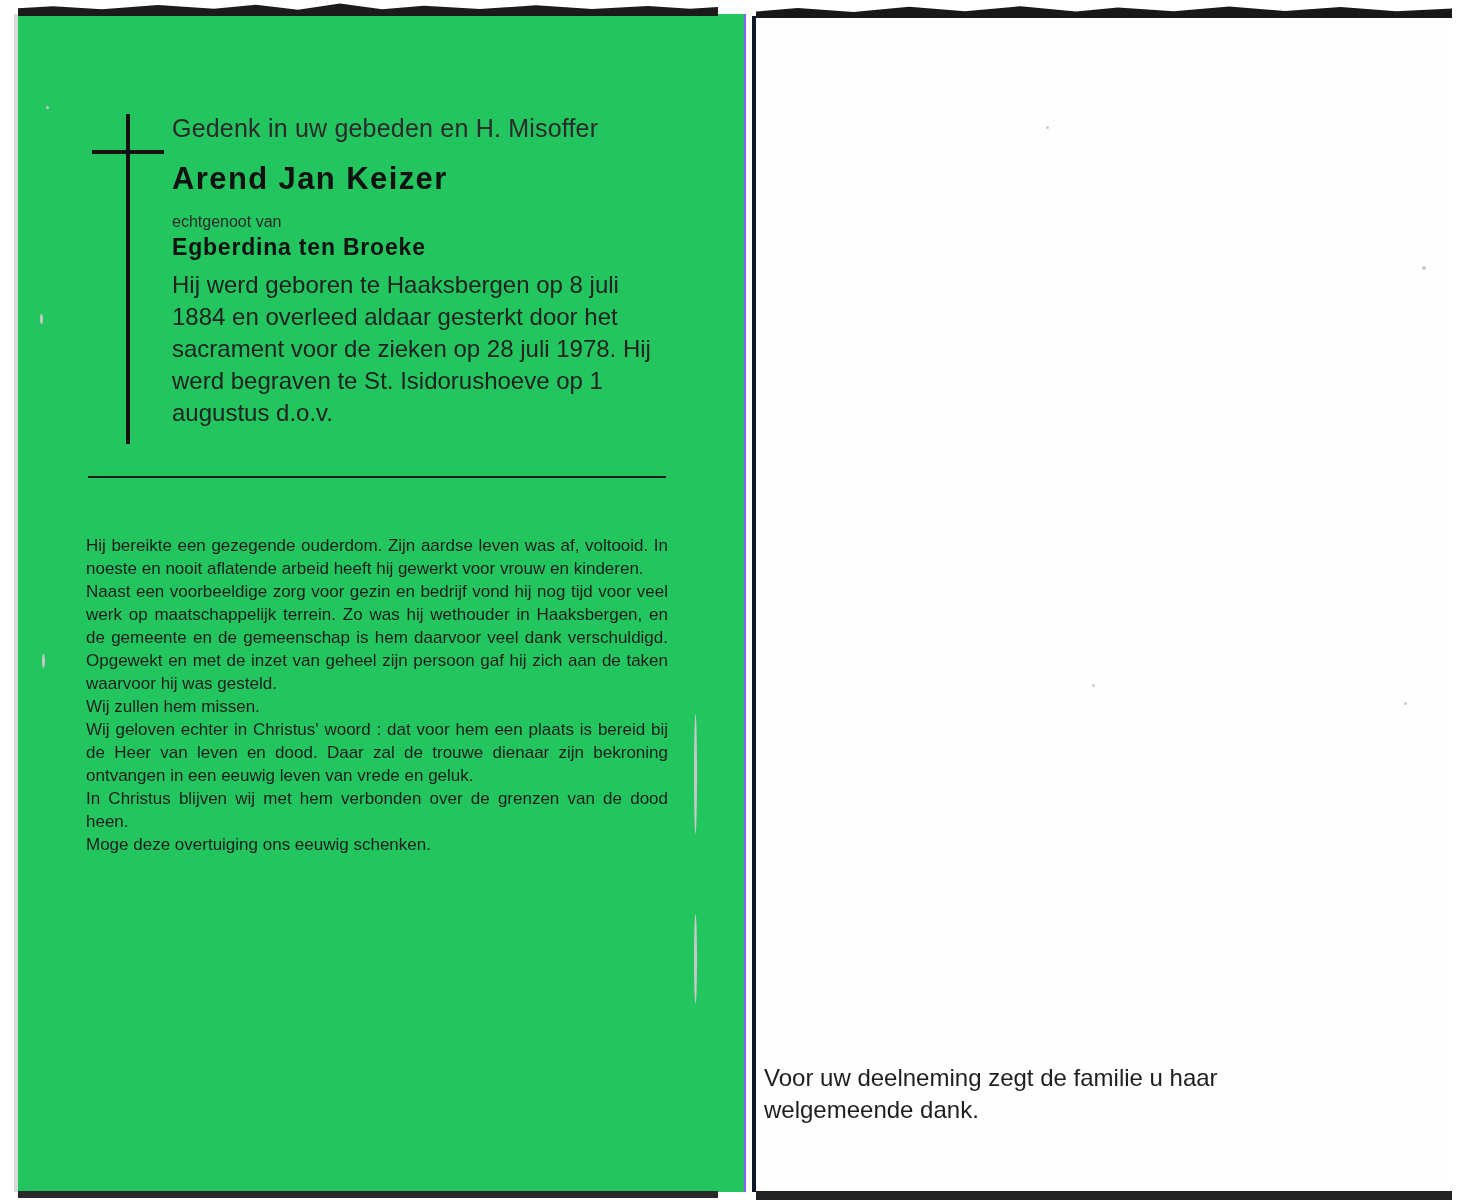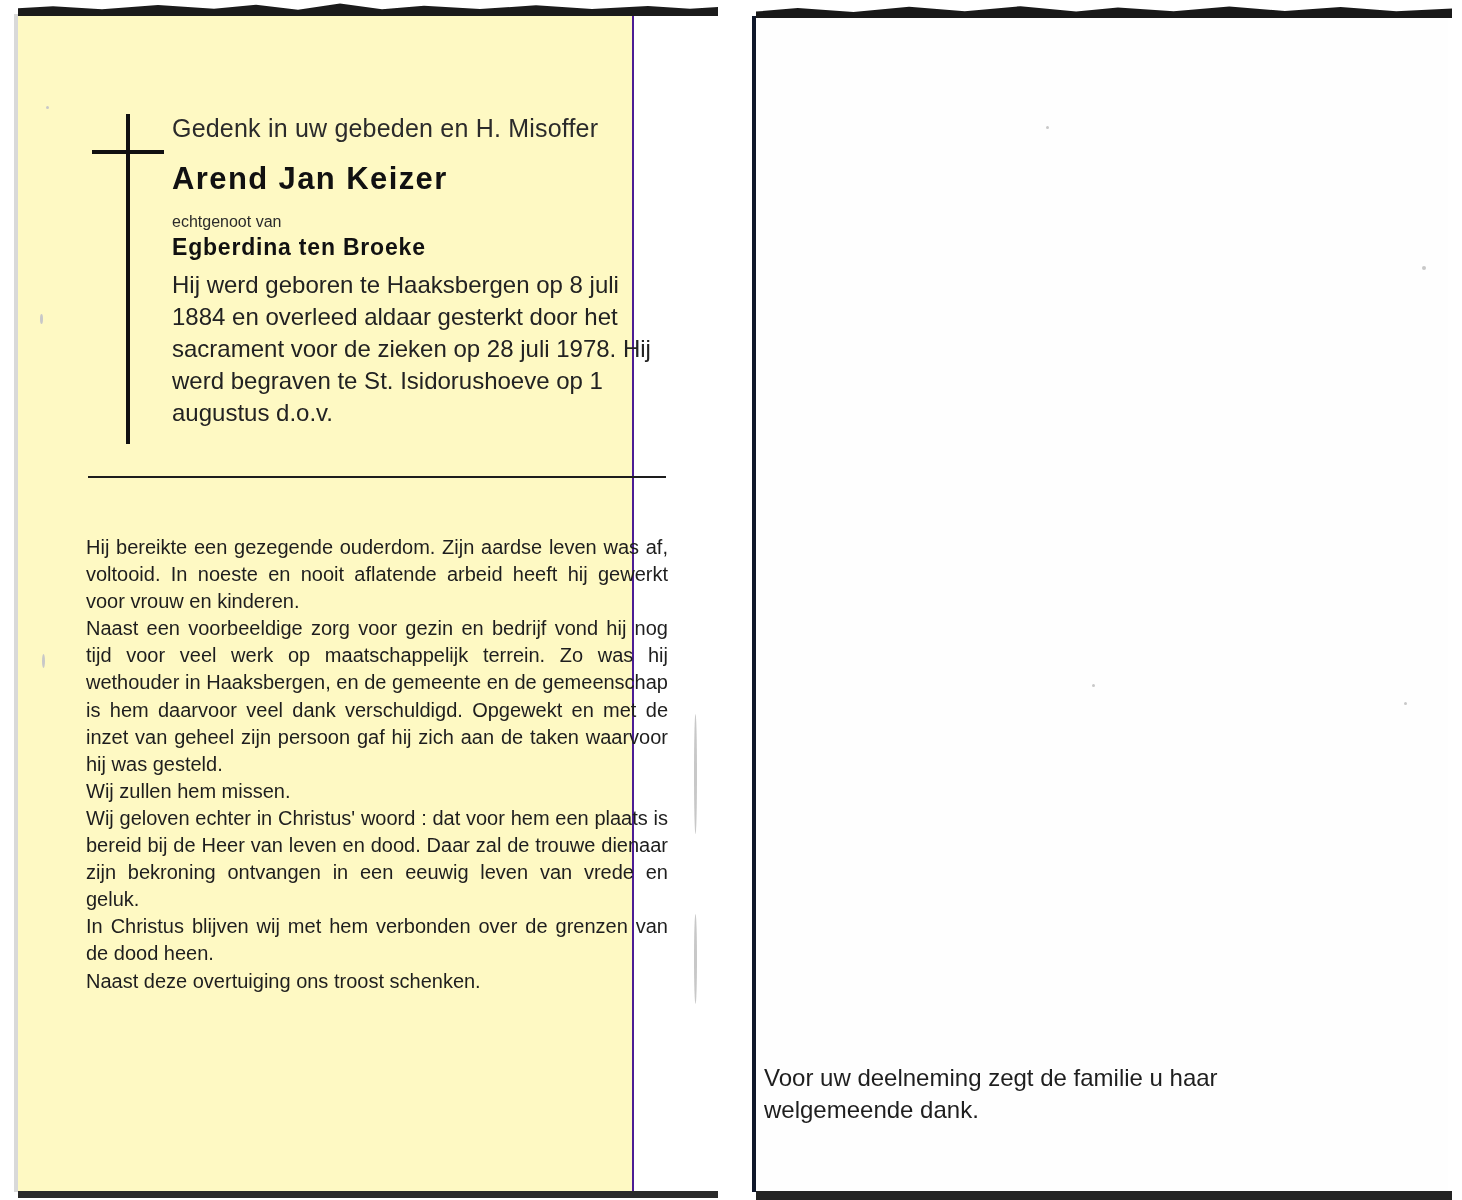"Gedenk in uw gebeden en" .left-page { background: #fef9c3 -> #22c55e; border-right: 2px solid #4c1d95 -> 2px solid #8b5cf6; width: 616px -> 728px }
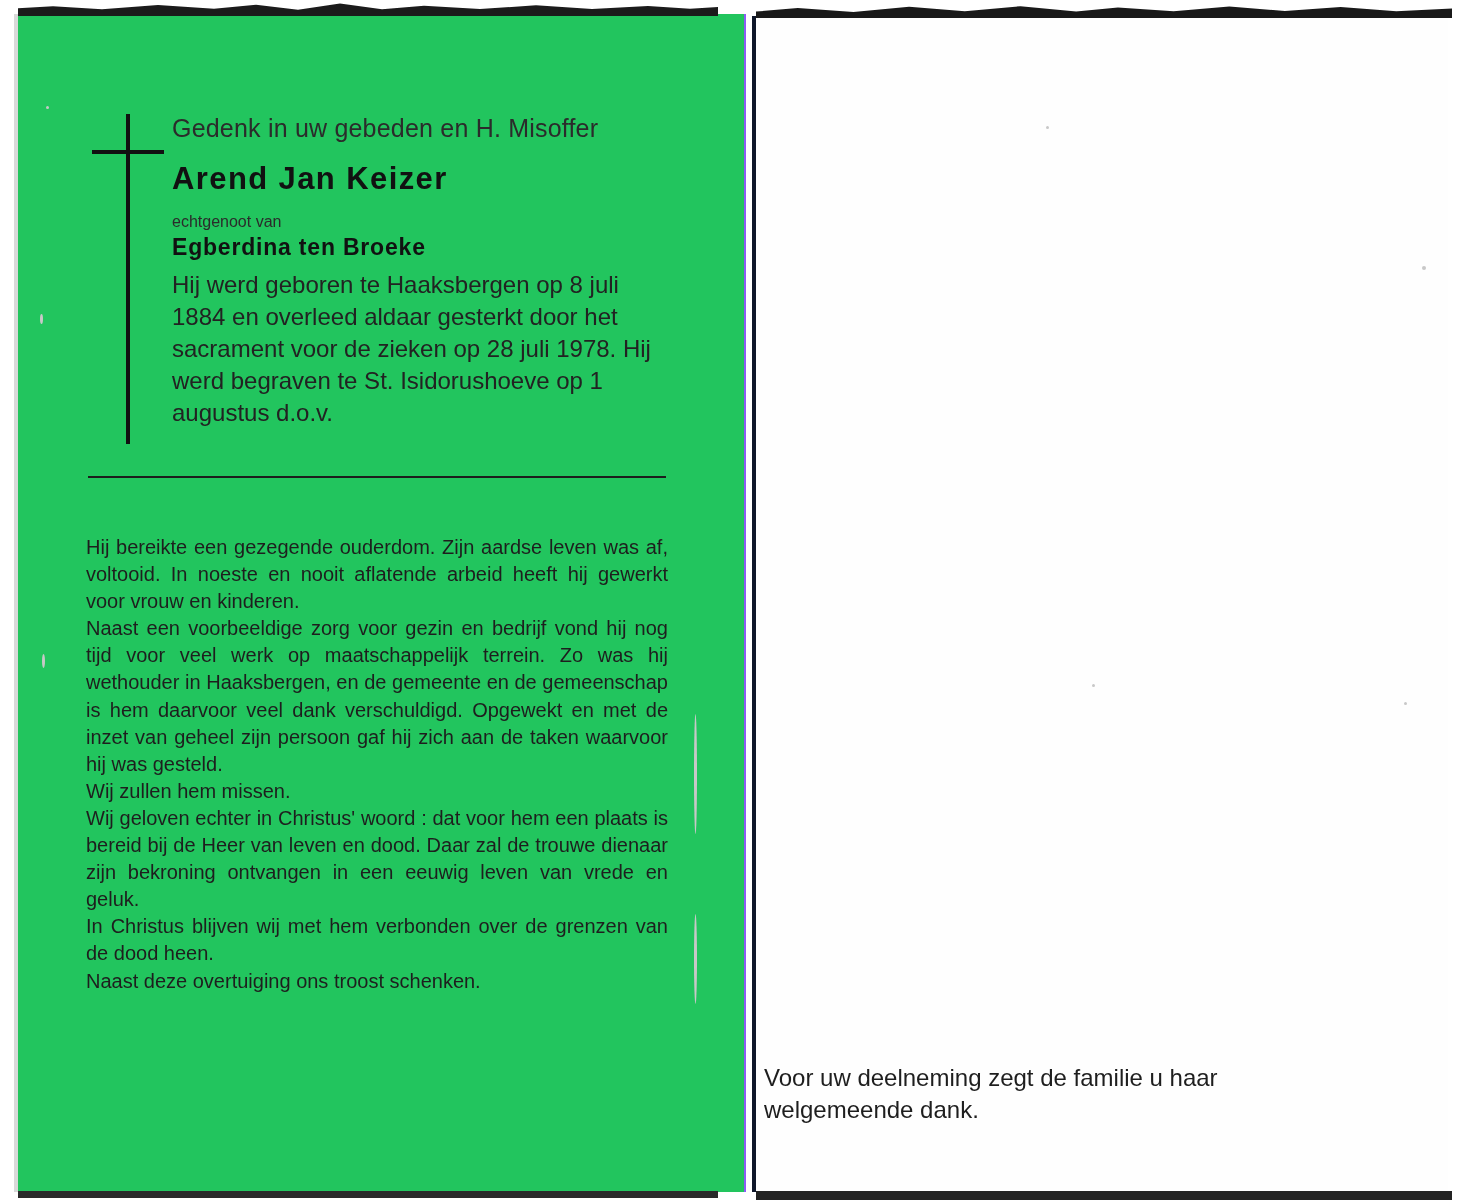"Hij bereikte een gezegende ouderdom." .body-text { font-size: 20px -> 17px }
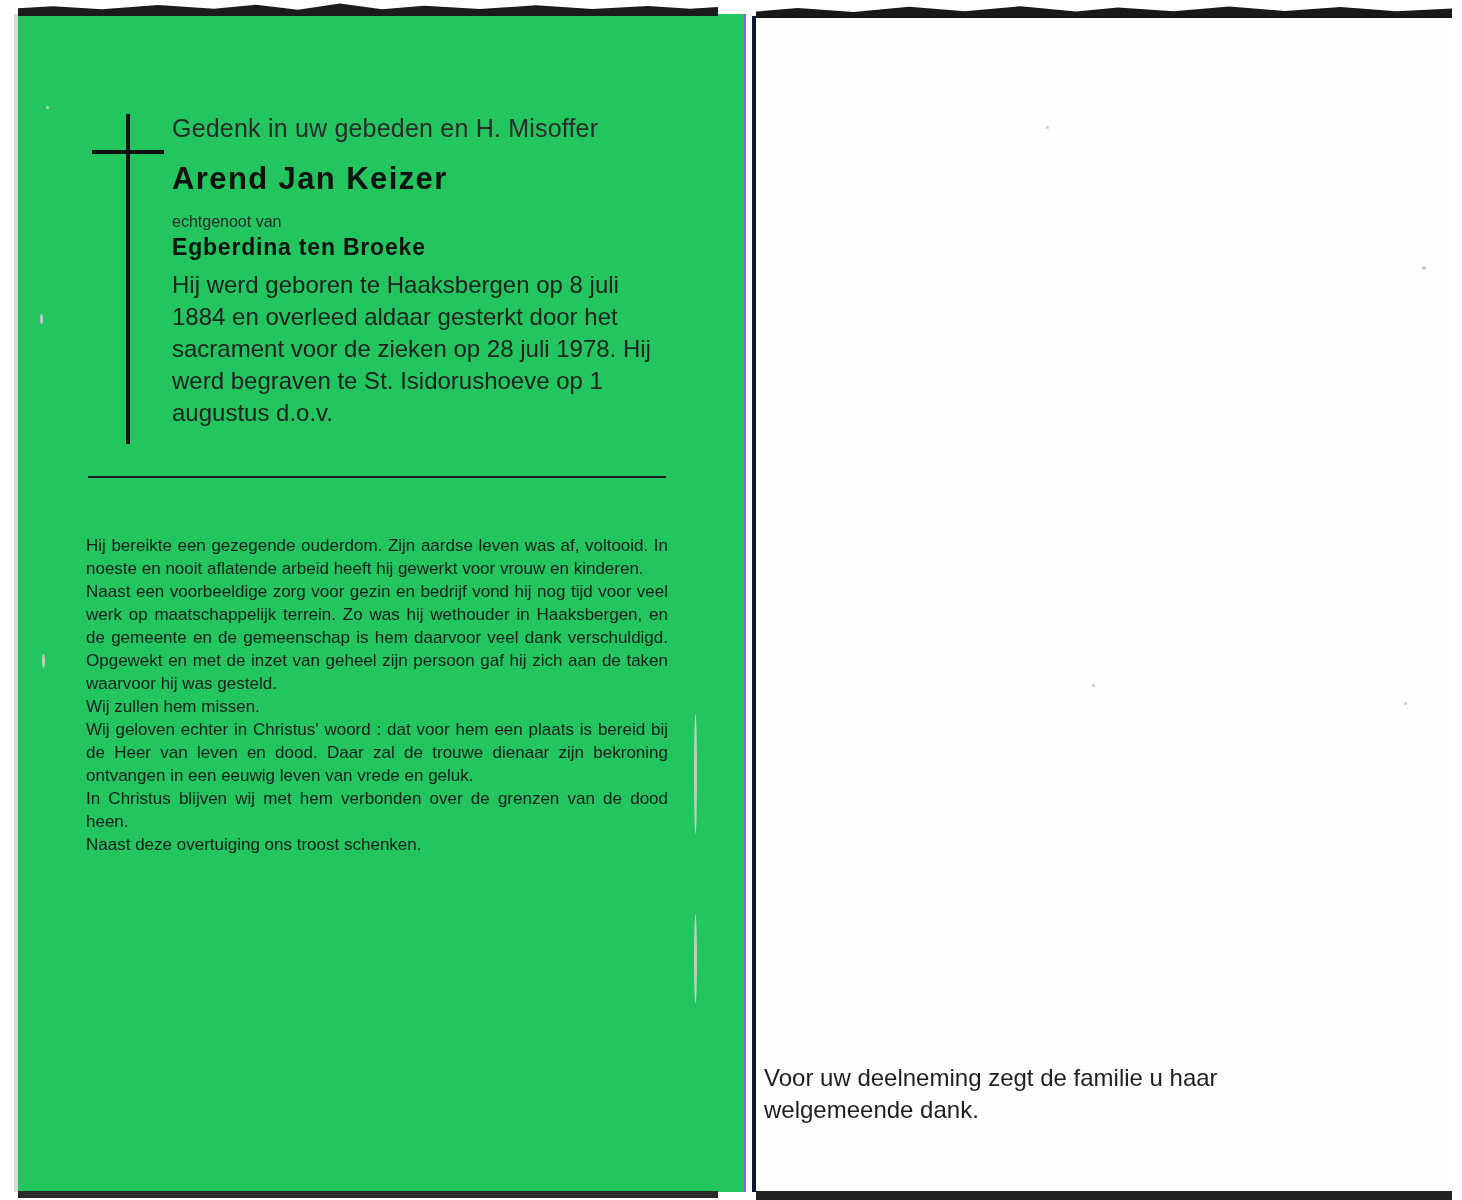"Naast deze overtuiging ons troost" p { text: Naast deze overtuiging ons troost -> Moge deze overtuiging ons eeuwig }
